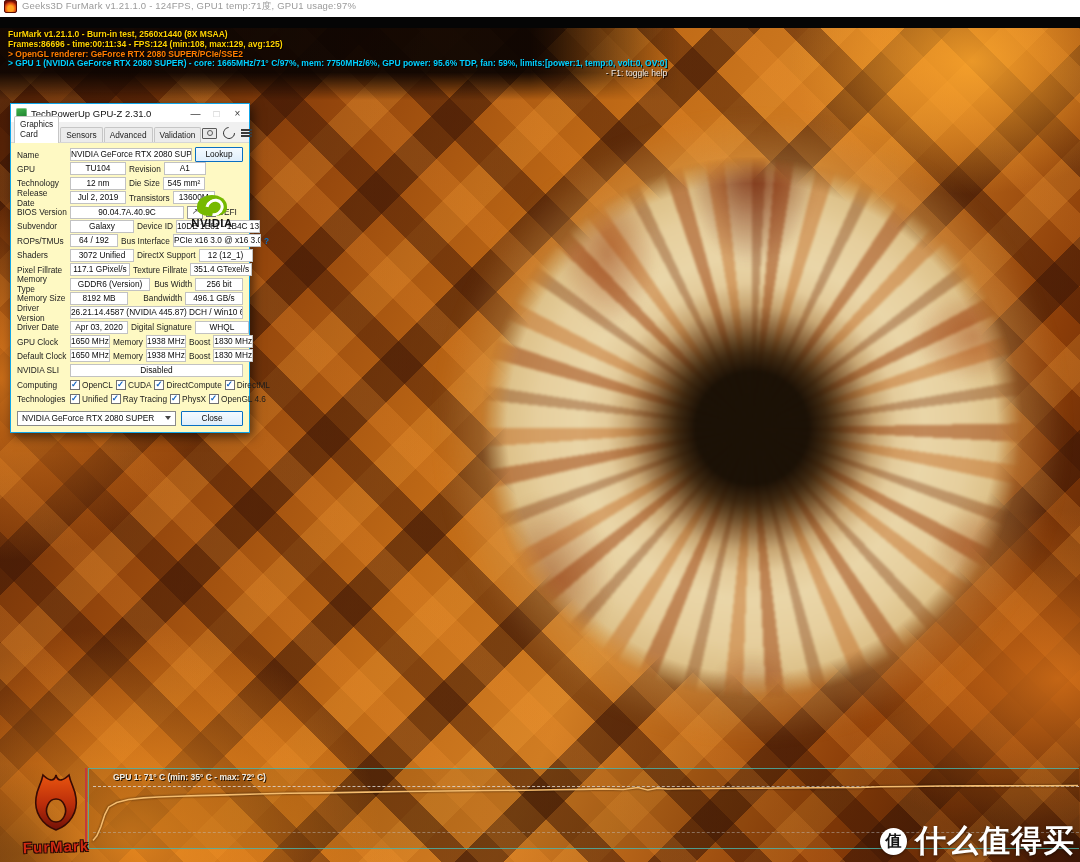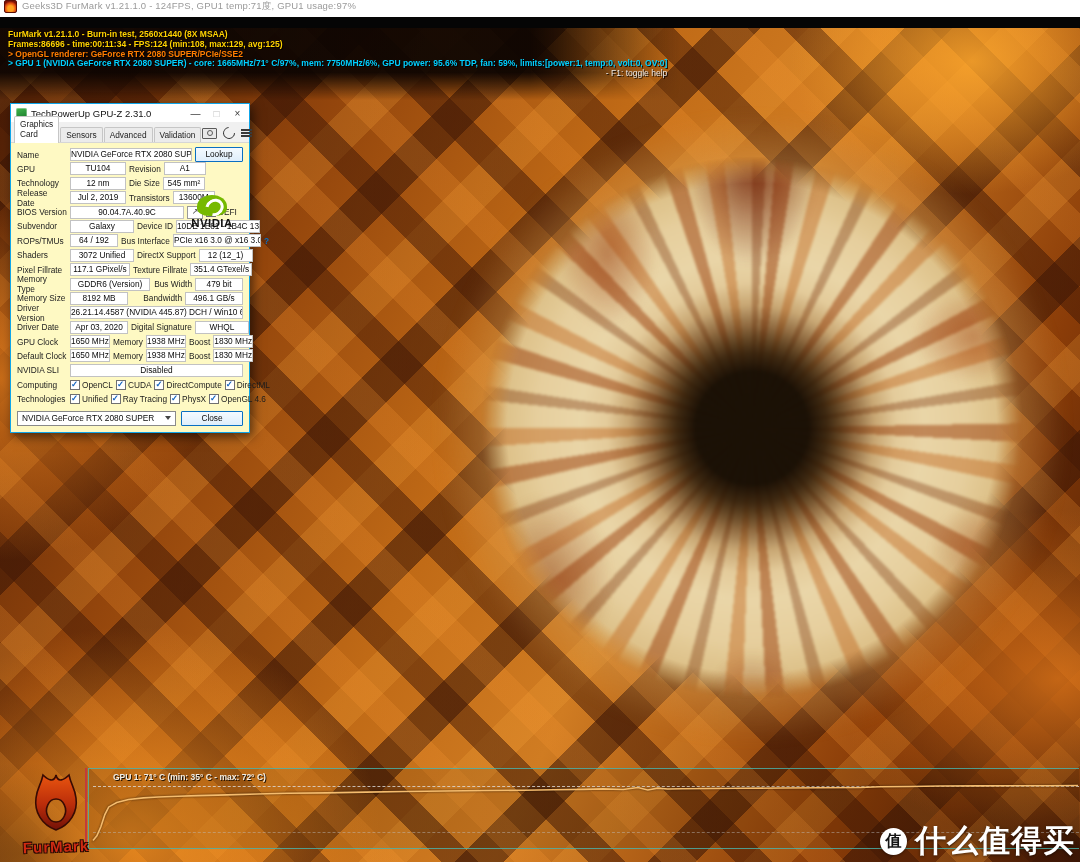"479 bit" span.fld { text: 479 -> 256 }
